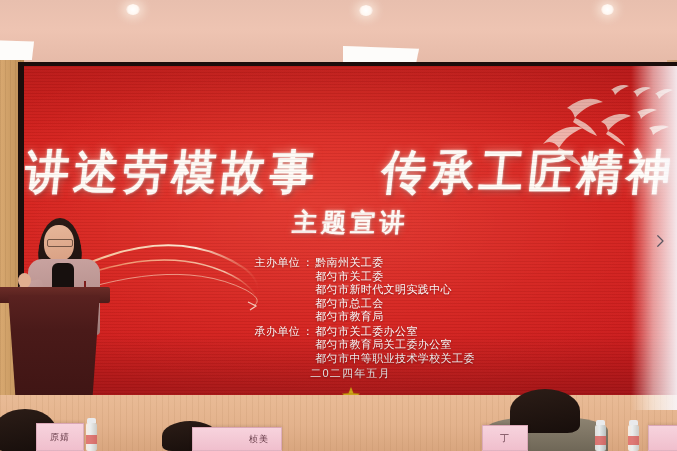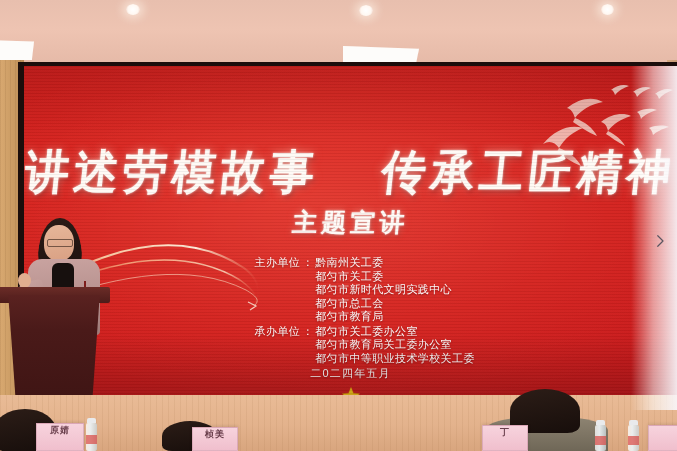"原婧" .name-card { align-items: none -> center; font-weight: bold -> none }
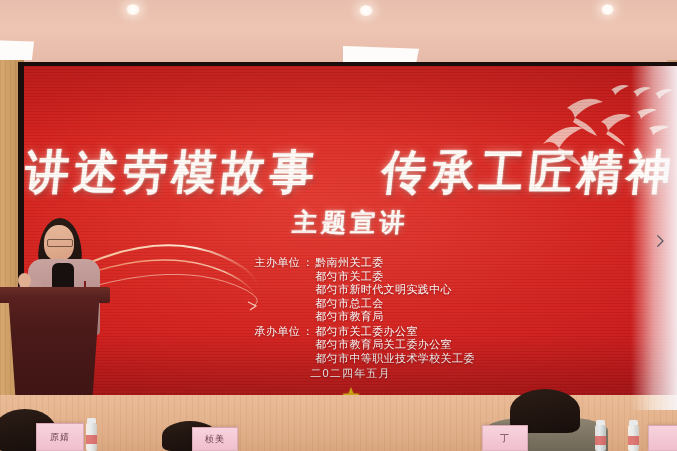"桢美" div.name-card { padding-left: none -> 44px }
